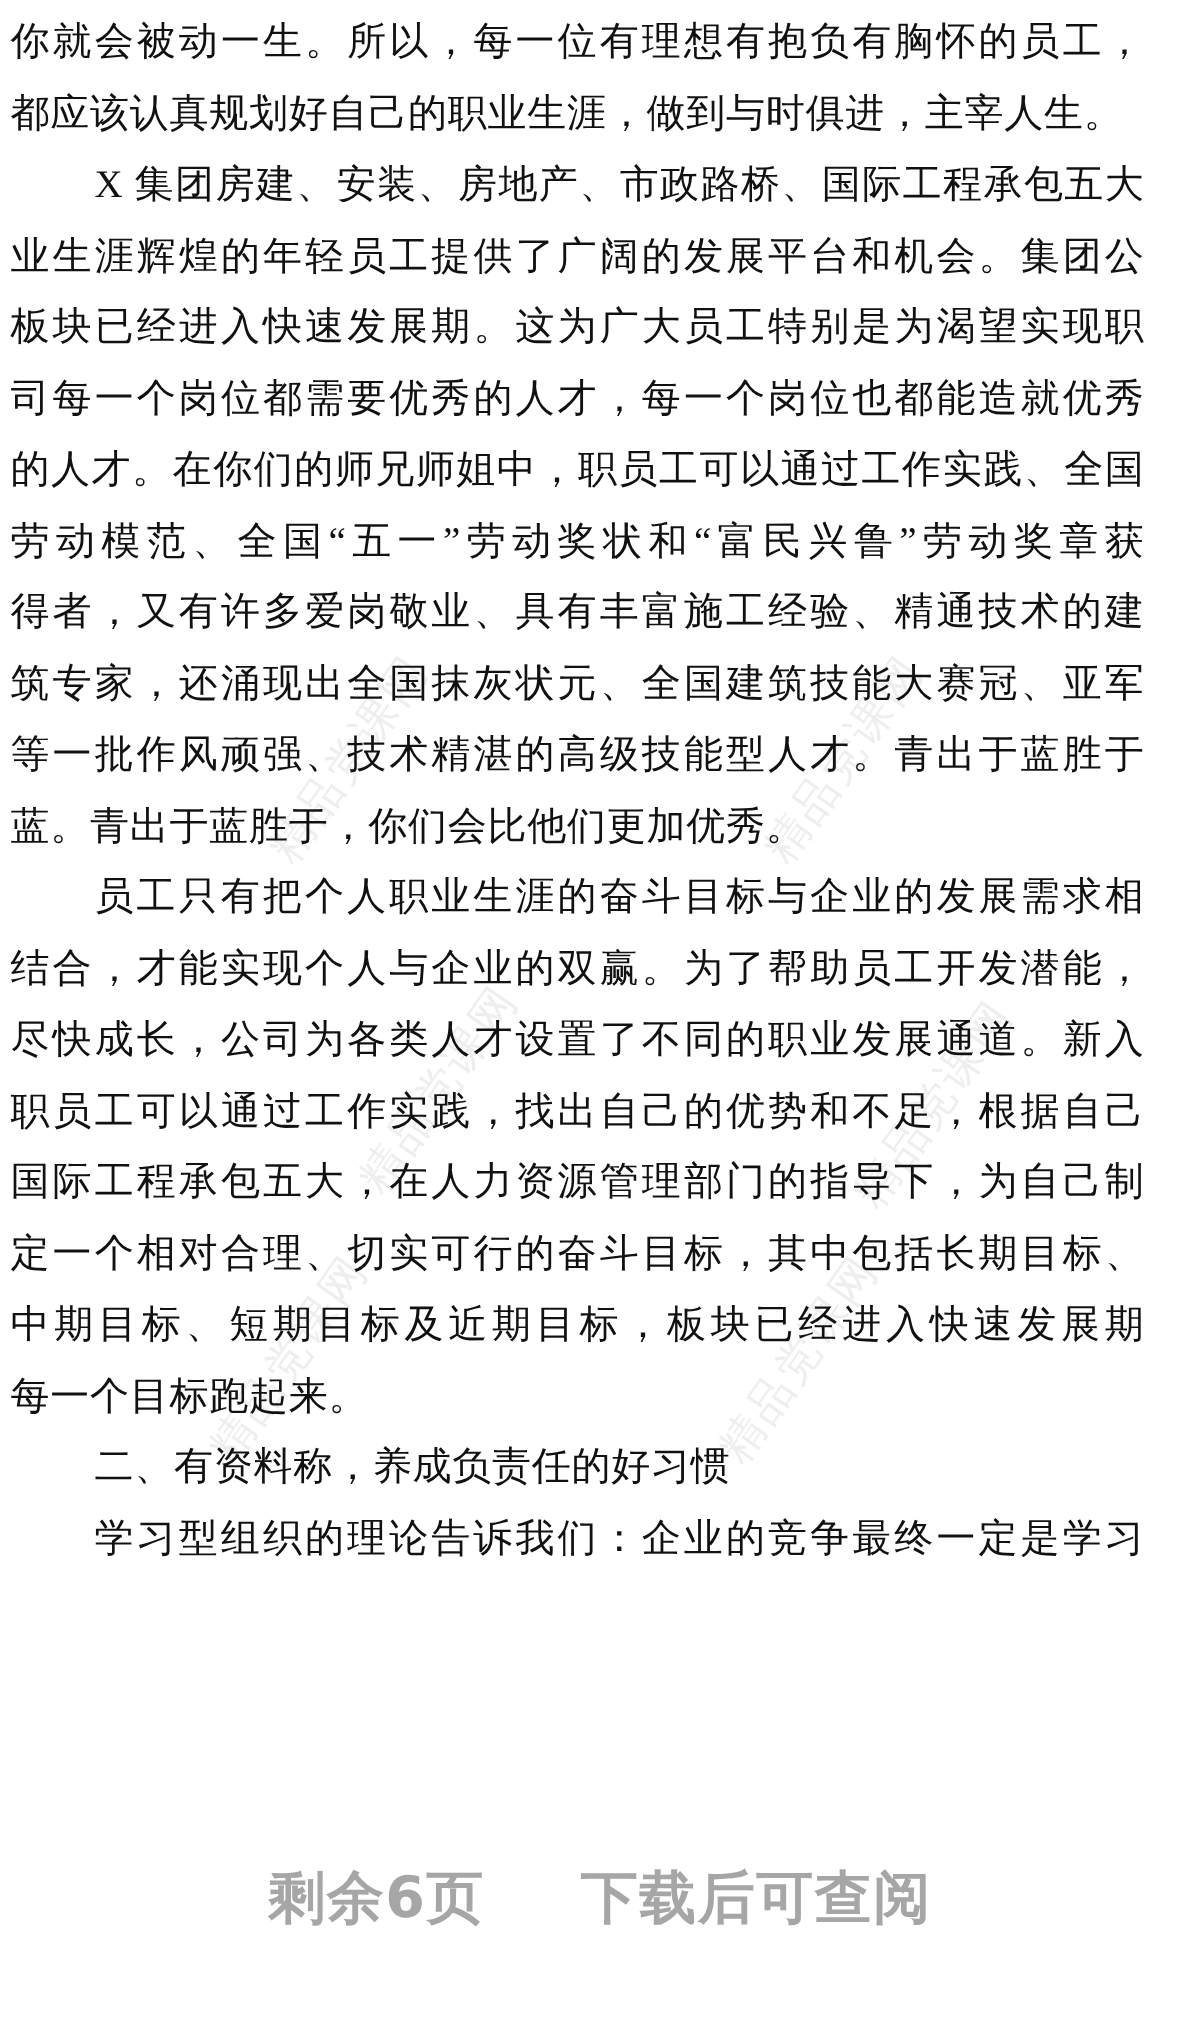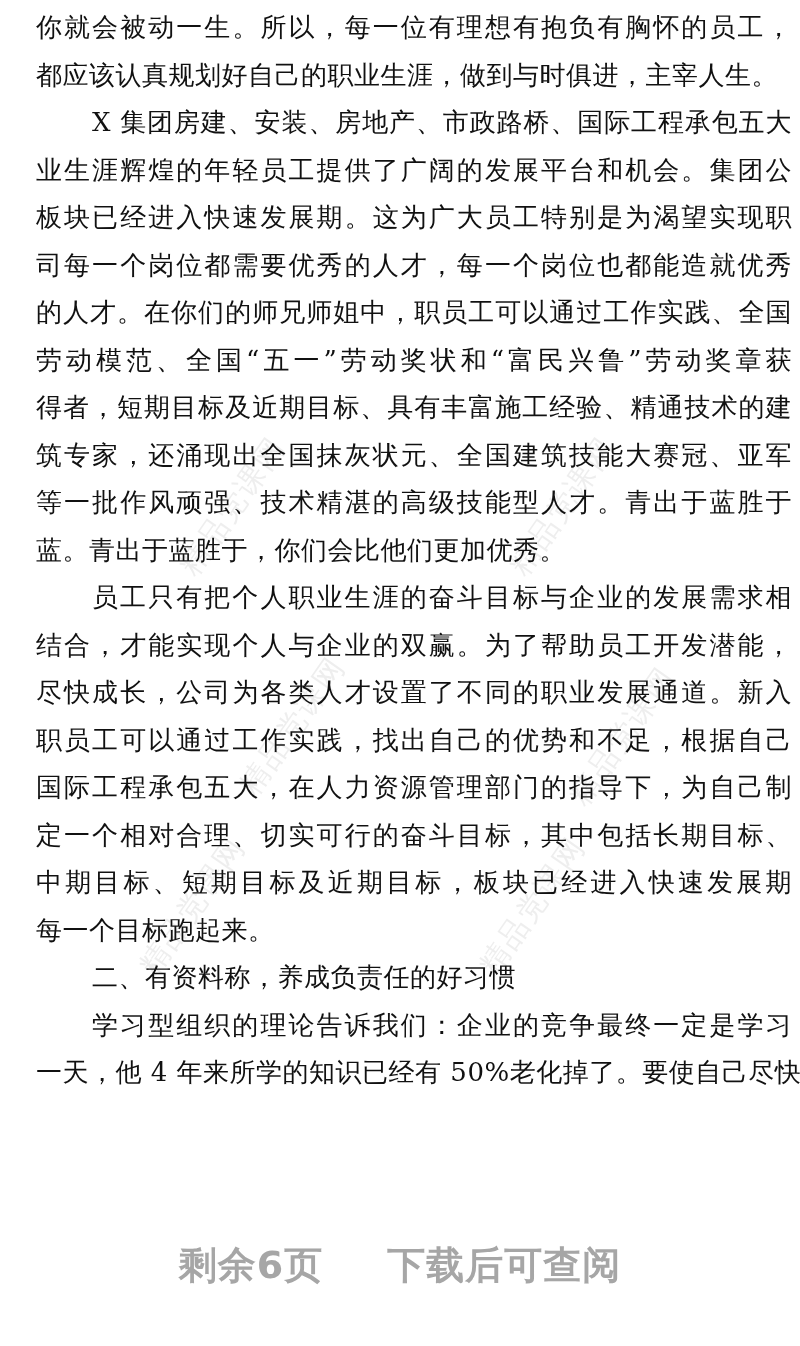"你就会被动一生。所以，每一位有理想有抱负有胸怀的员工，" .page { font-family: none -> Liberation Serif, serif; left: 36px -> 7px }
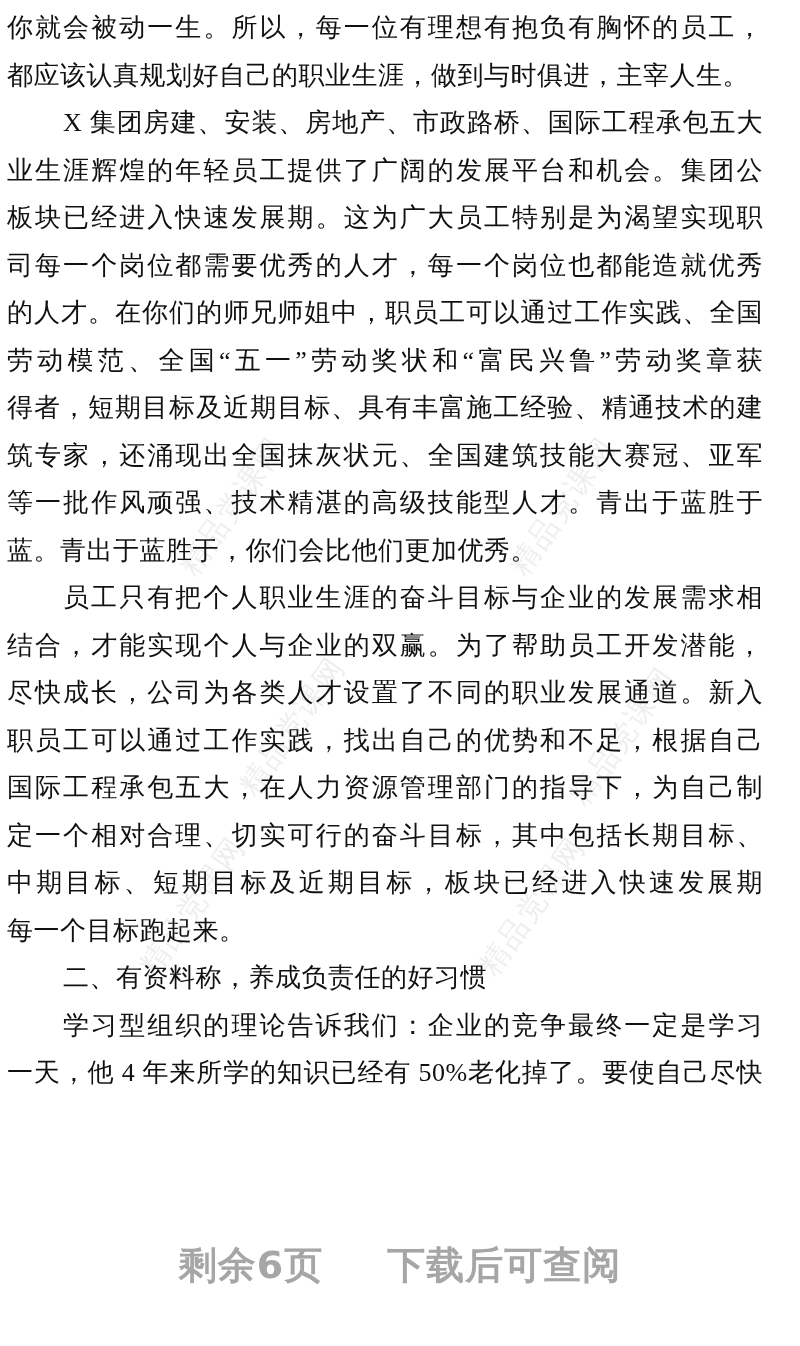"得者，短期目标及近期目标、具有丰富施工经验、精通技术的建" div.line { text: 短期目标及近期目标 -> 又有许多爱岗敬业 }
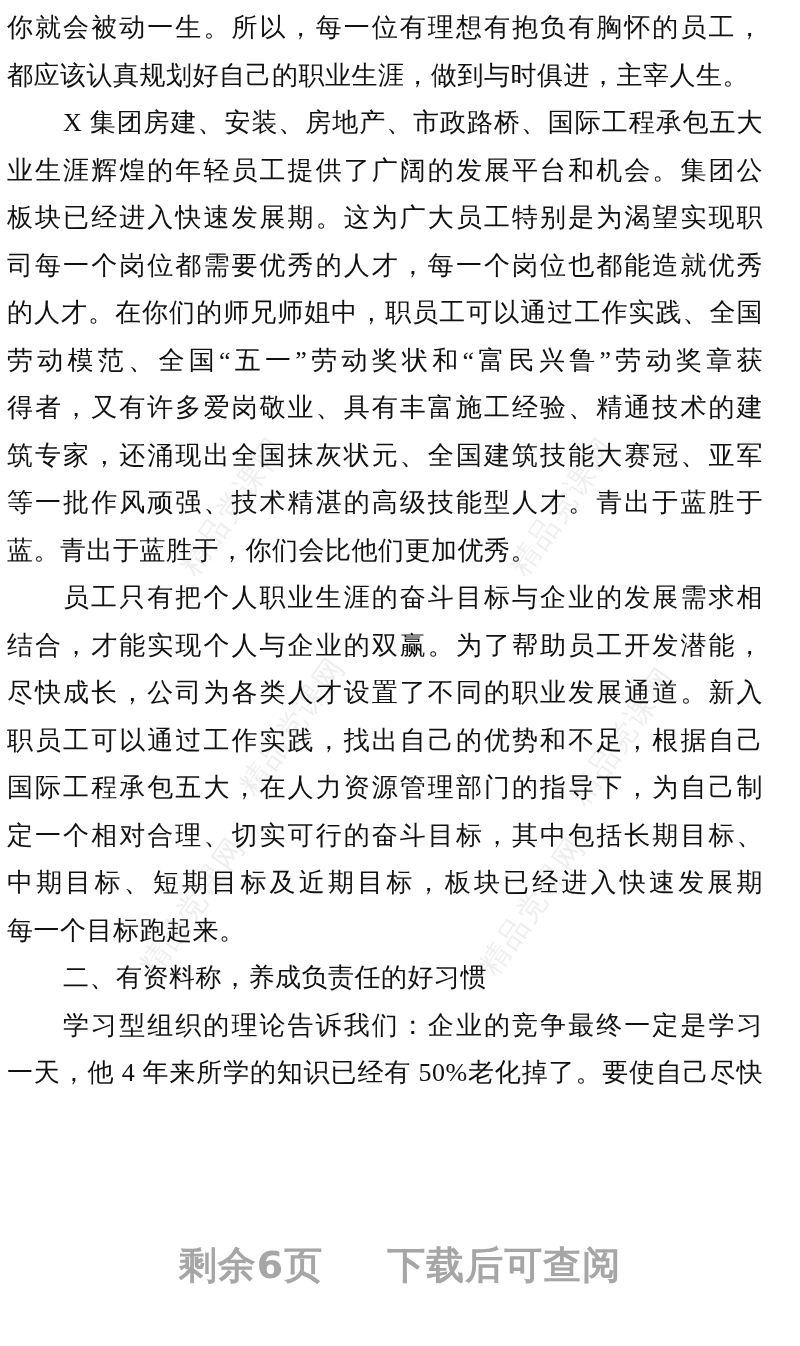"一天，他 4 年来所学的知识已经有 50%老化掉了。要使自己尽快" div.line { html: <div>一天，他 4 年来所学的知识已经有 50%老化掉了。要使自己尽快</div> -> none }
